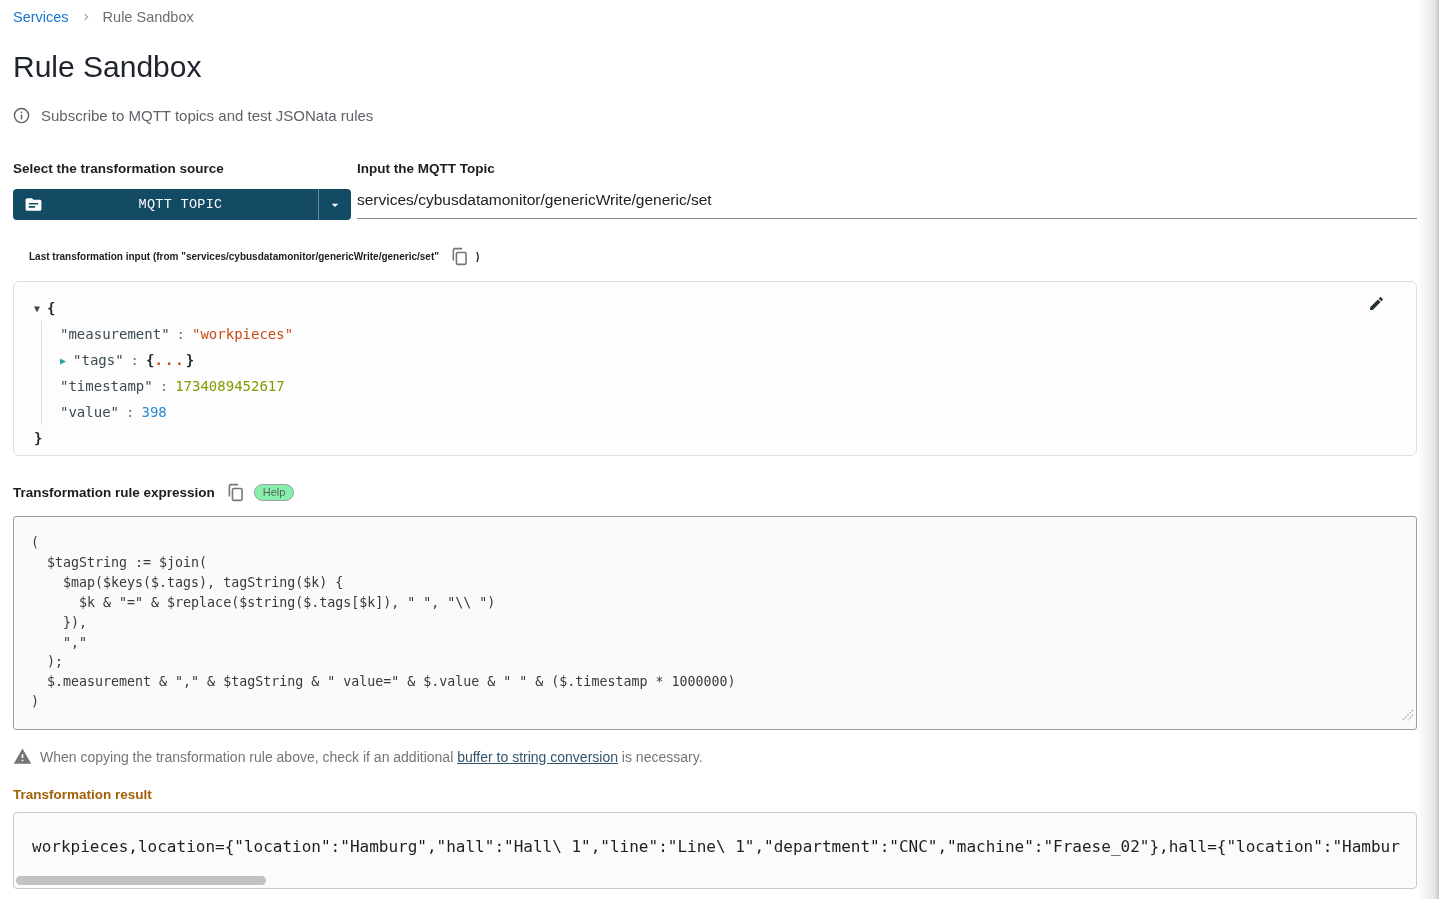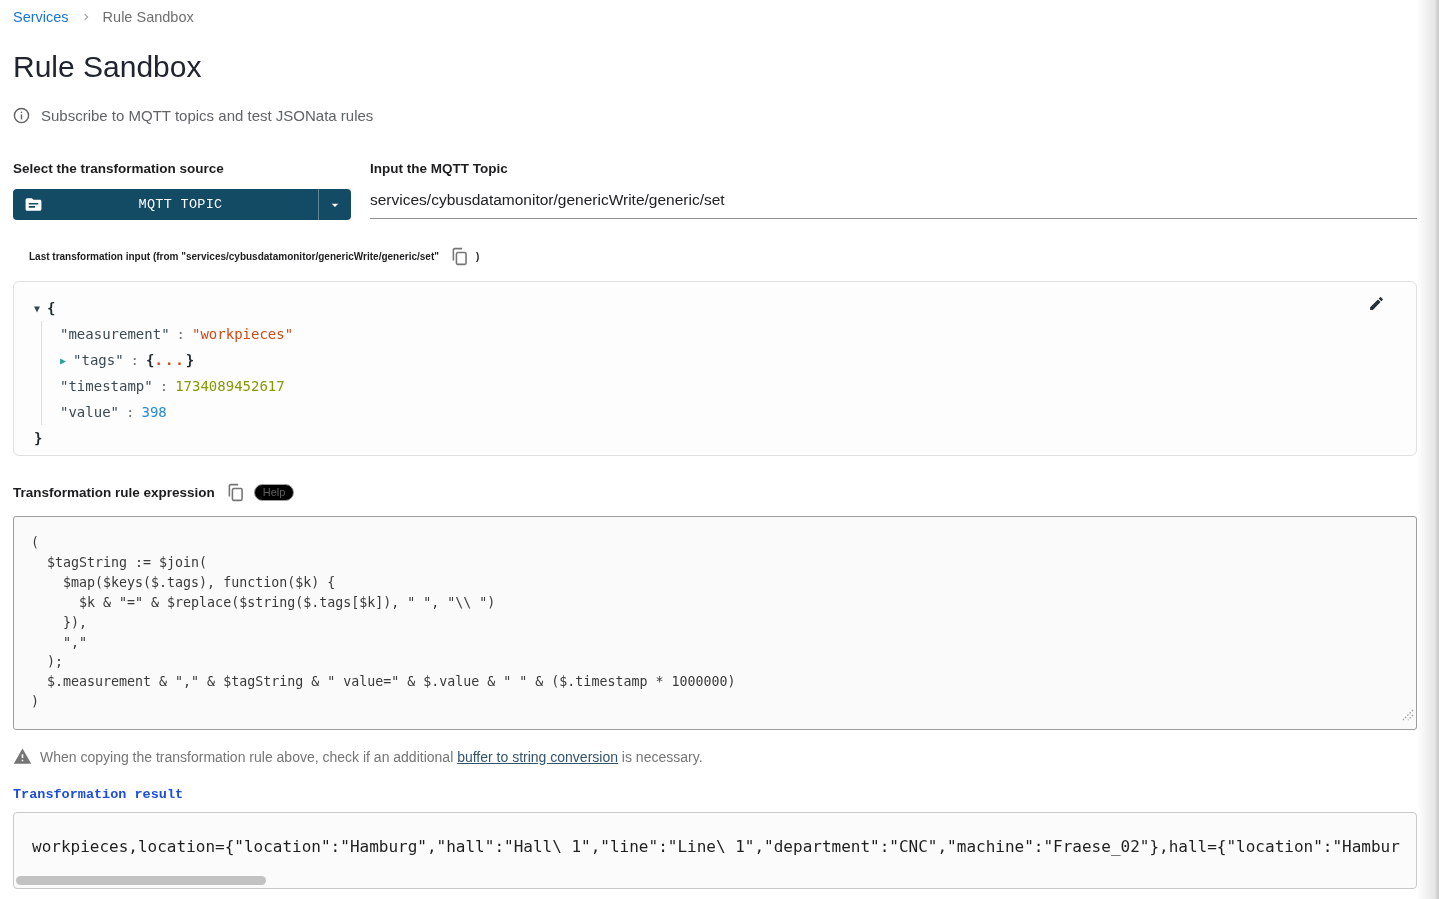"Input the MQTT Topic" .col-right { margin-left: 19px -> 6px }
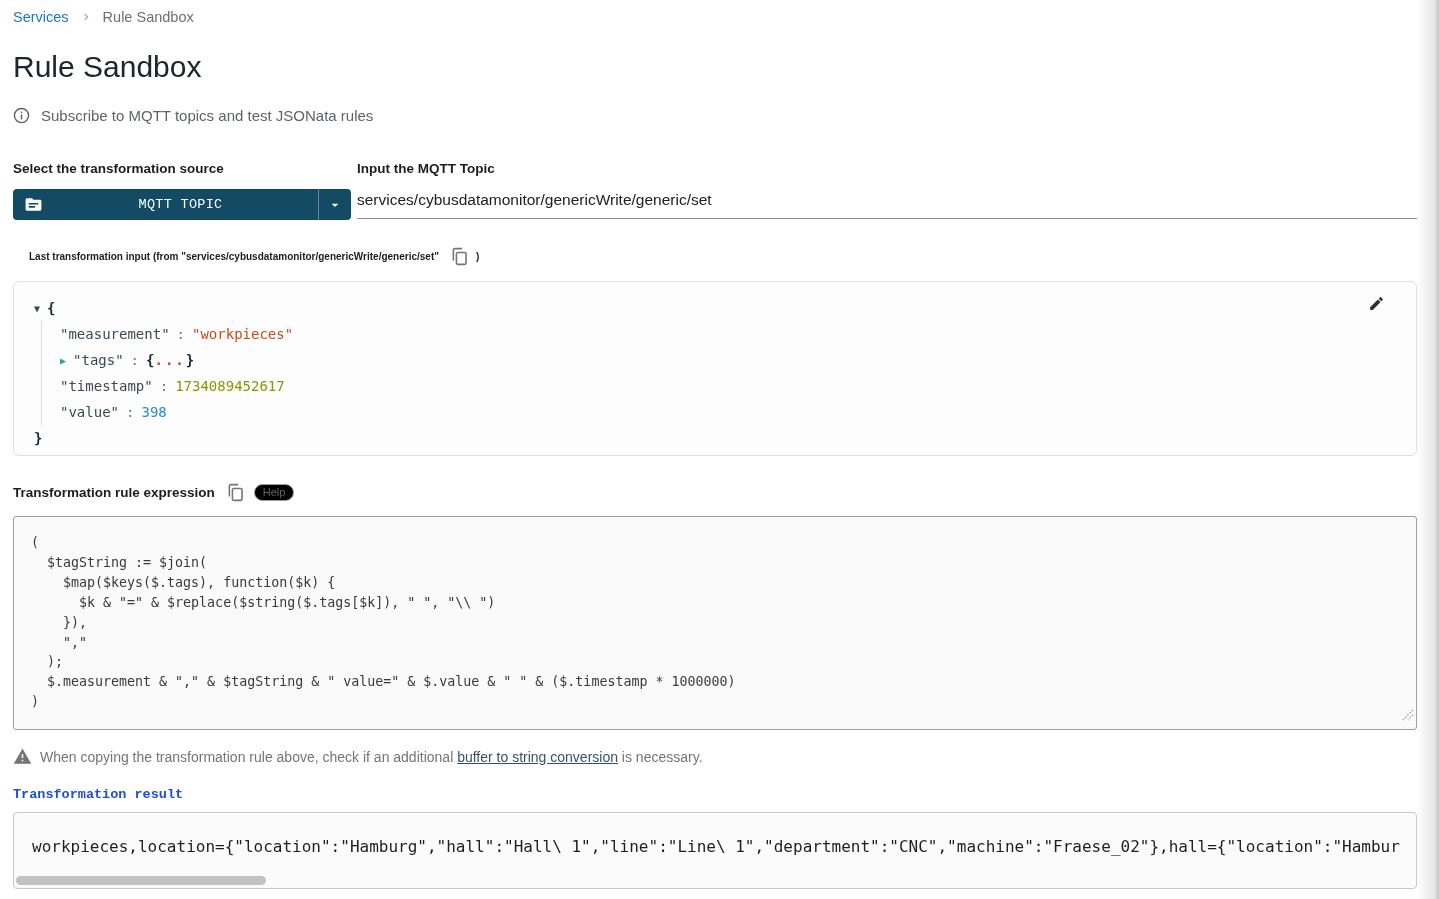"Help" .help-btn { background: #000000 -> #86efac }
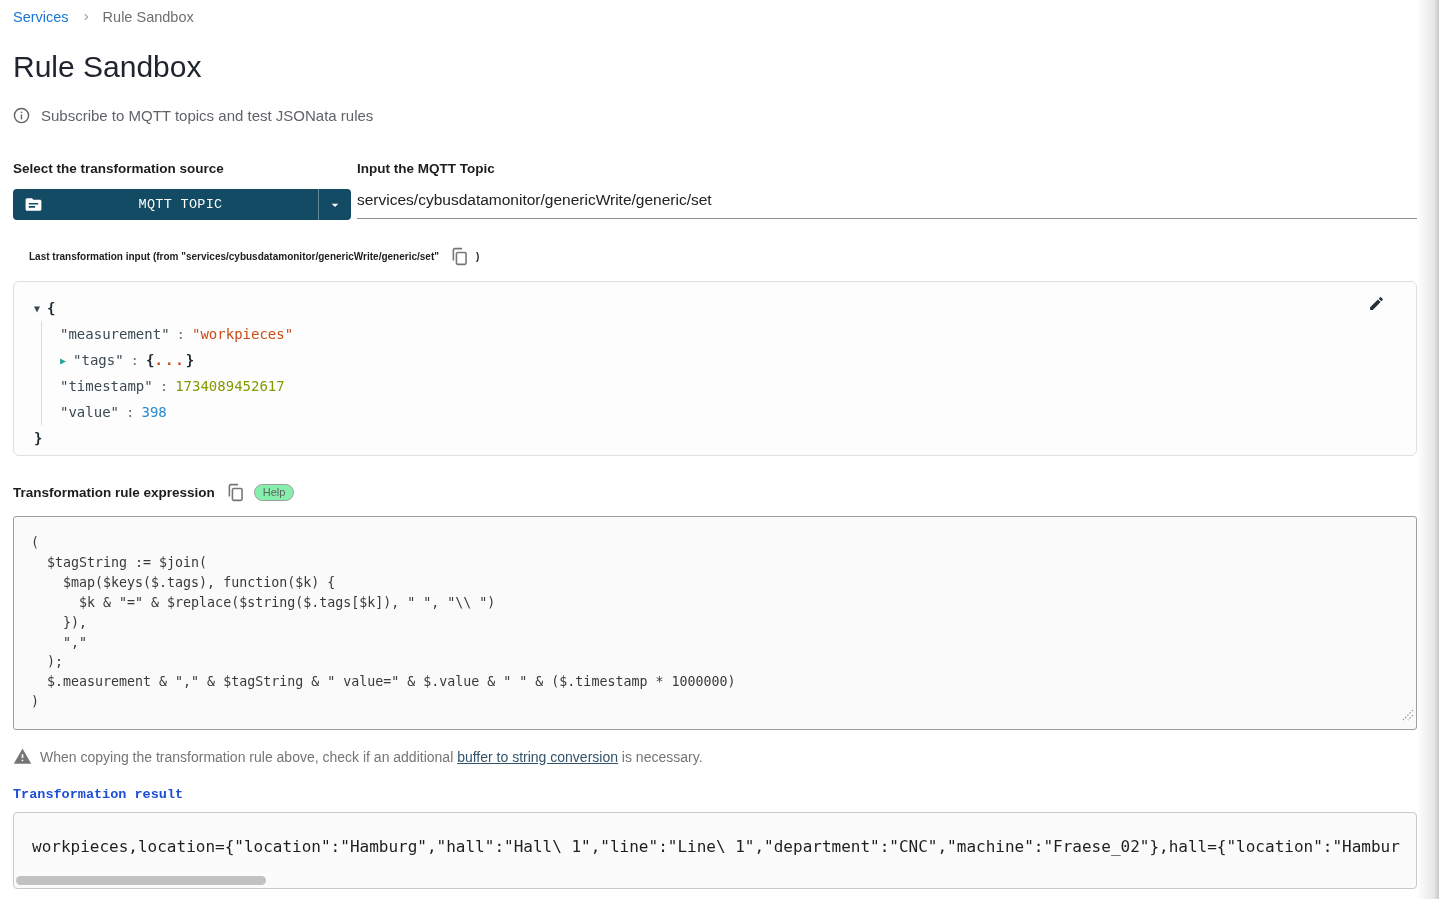"$map($keys($.tags), function($k) {" div.code-line { text: function -> tagString }
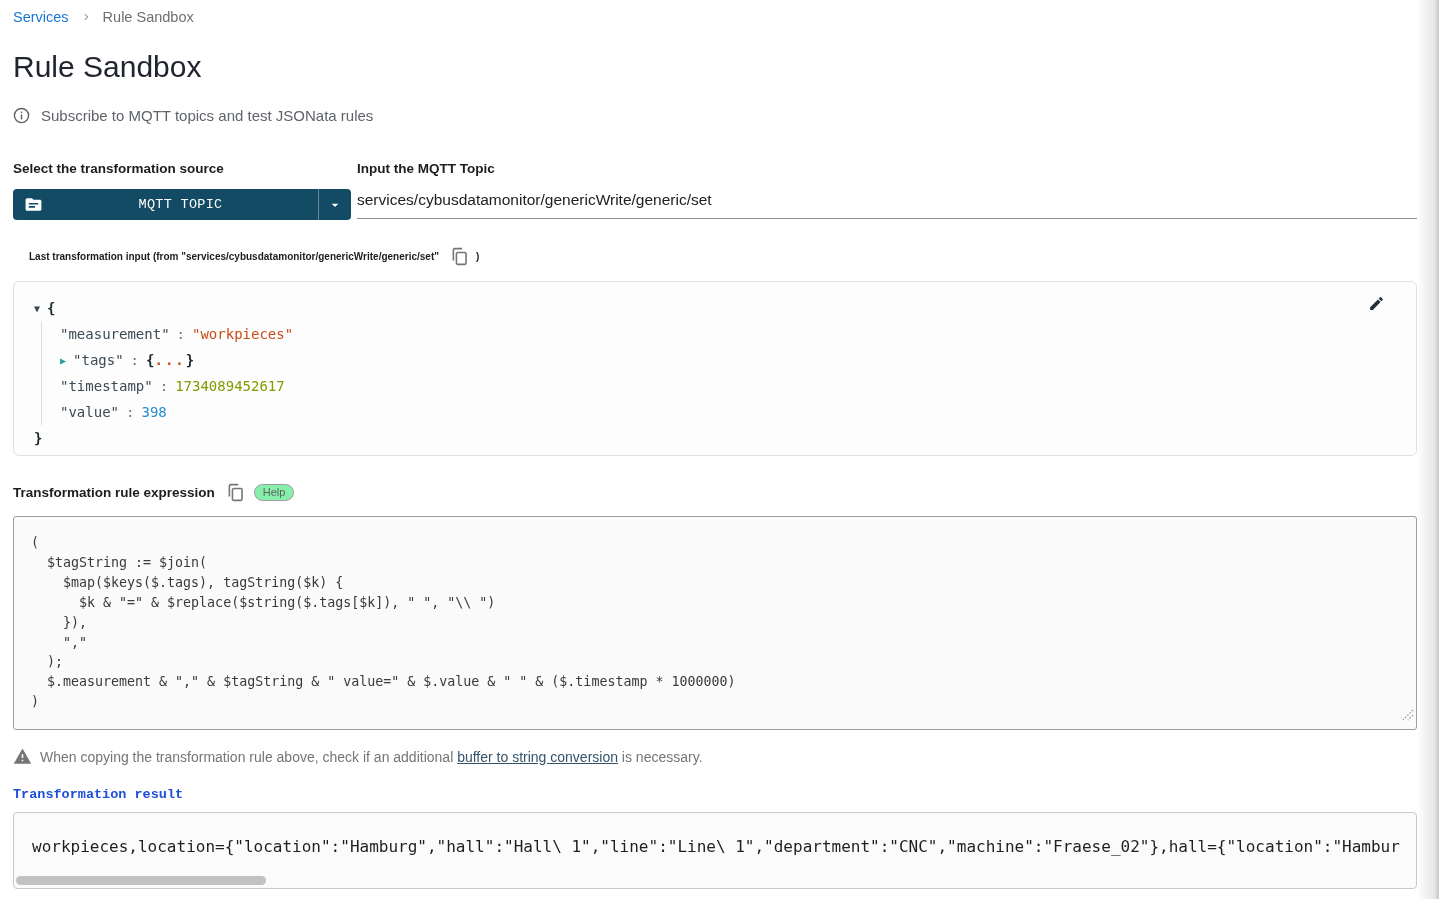"Transformation result" .result-label { color: #1d4ed8 -> #a16207; font-family: Liberation Mono, monospace -> none }
